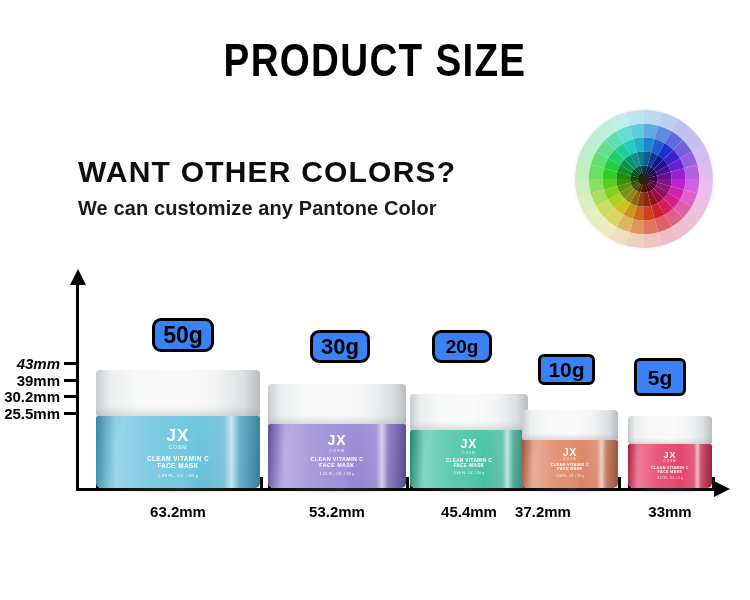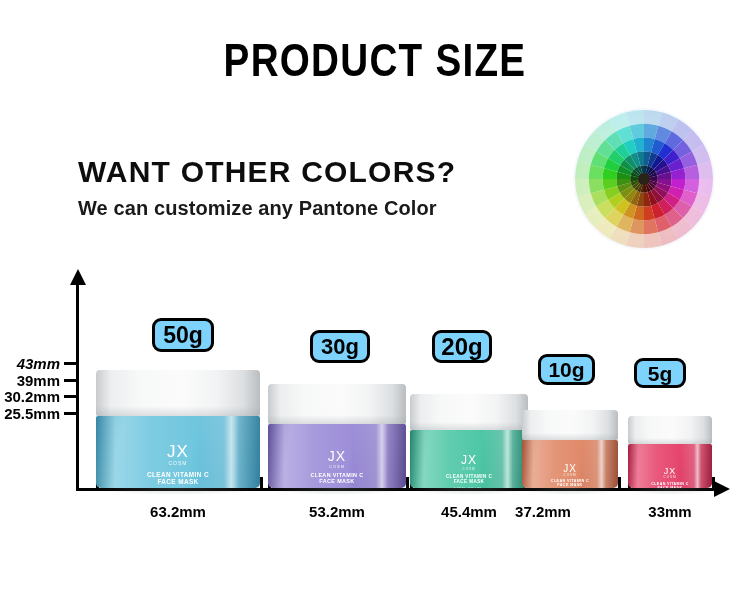"50g" .weight-badge { background: #7dd3fc -> #3b82f6 }
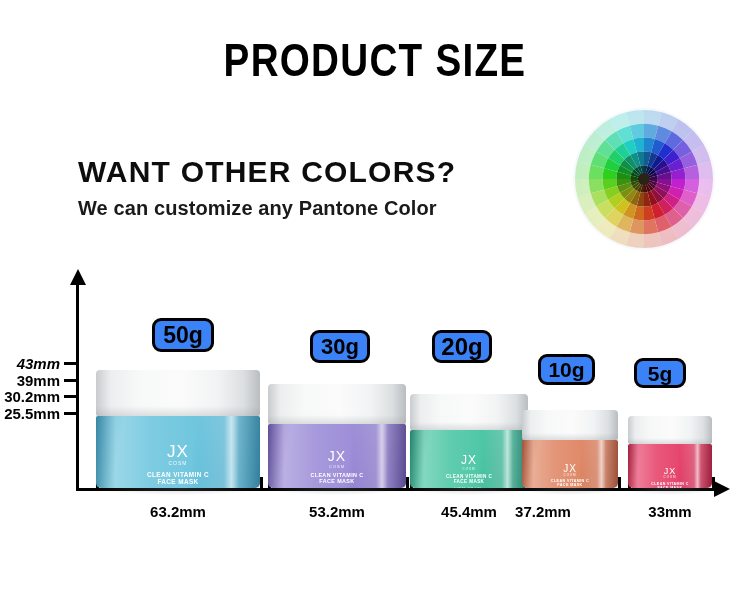"20g" div.weight-badge { font-size: 24px -> 19px }
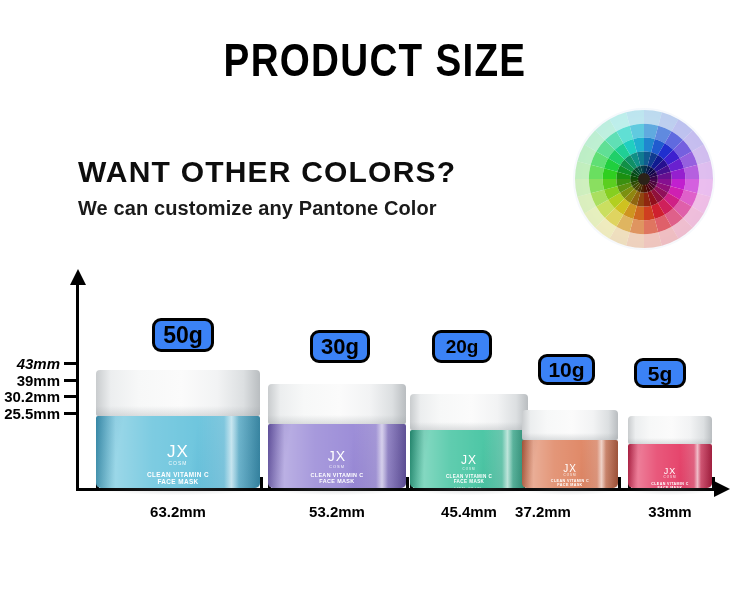"10g" div.weight-badge { border-radius: none -> 6px }
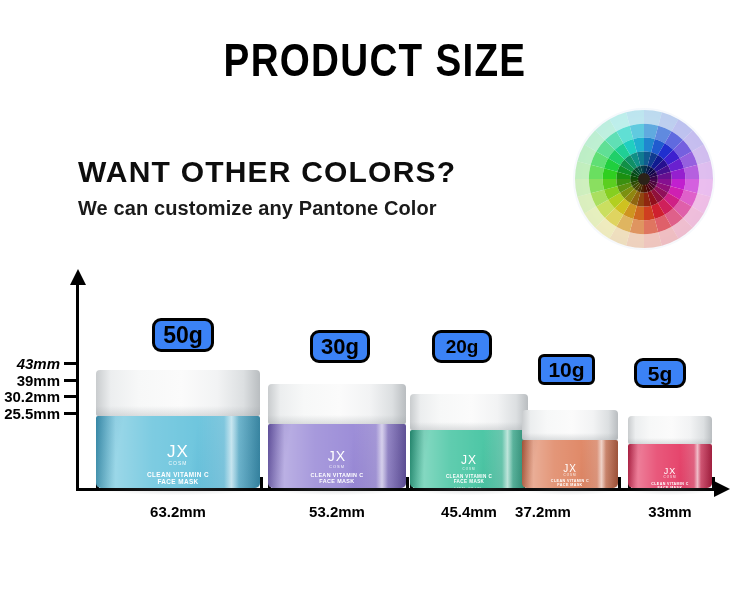"5g" div.weight-badge { border-radius: none -> 6px; height: 30px -> 38px }
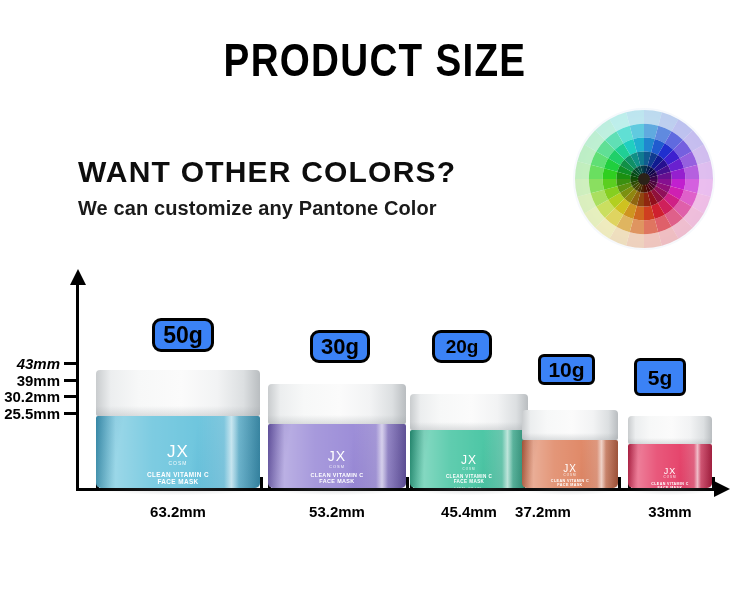"JX" .jar-logo { font-weight: normal -> bold; margin-top: 16px -> none }
